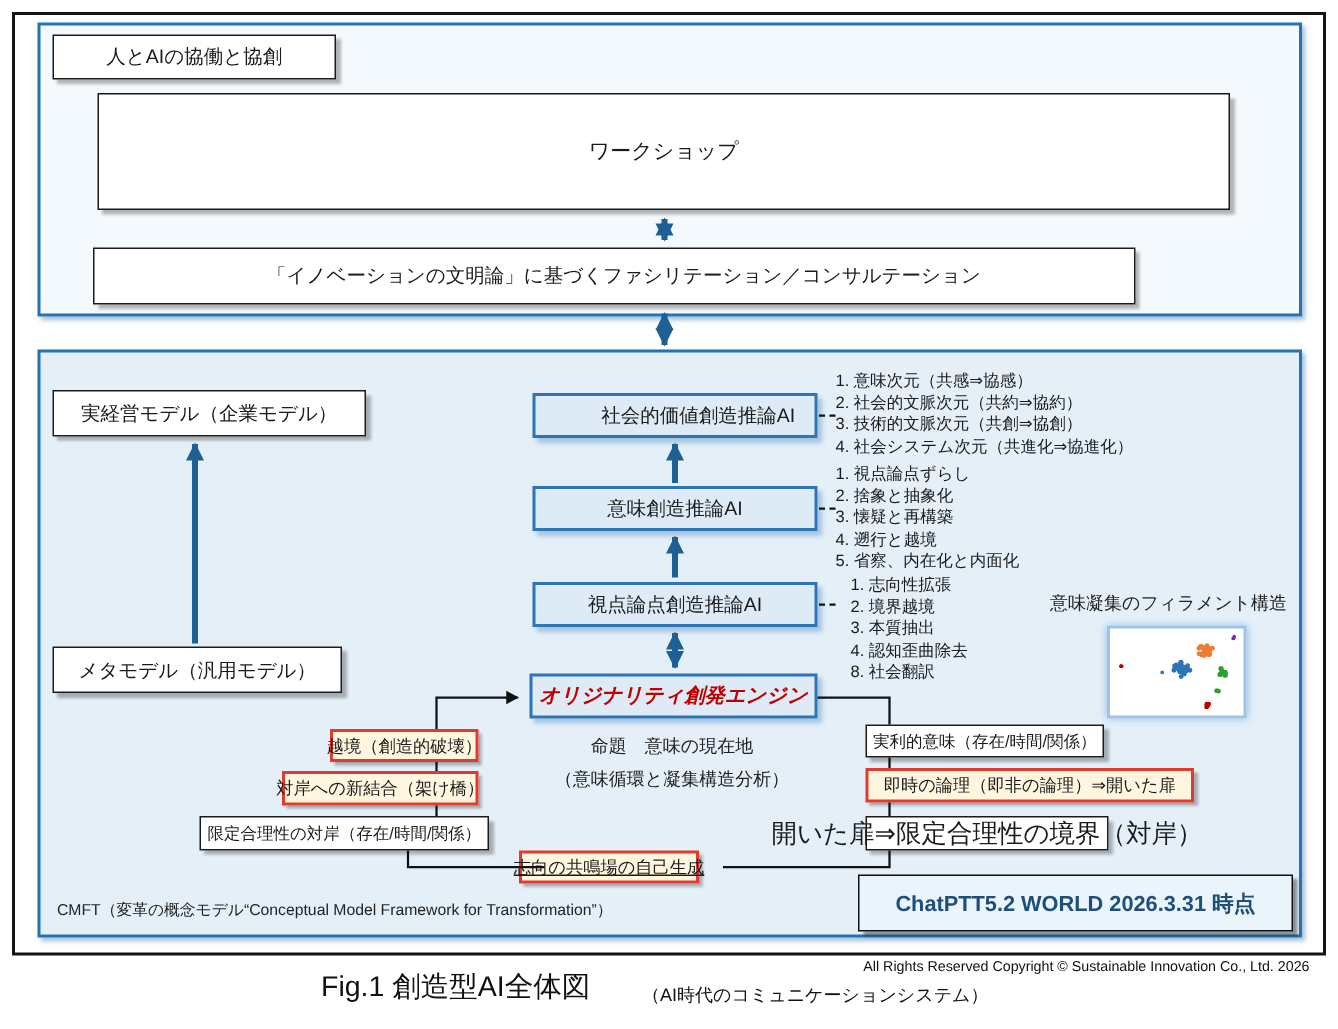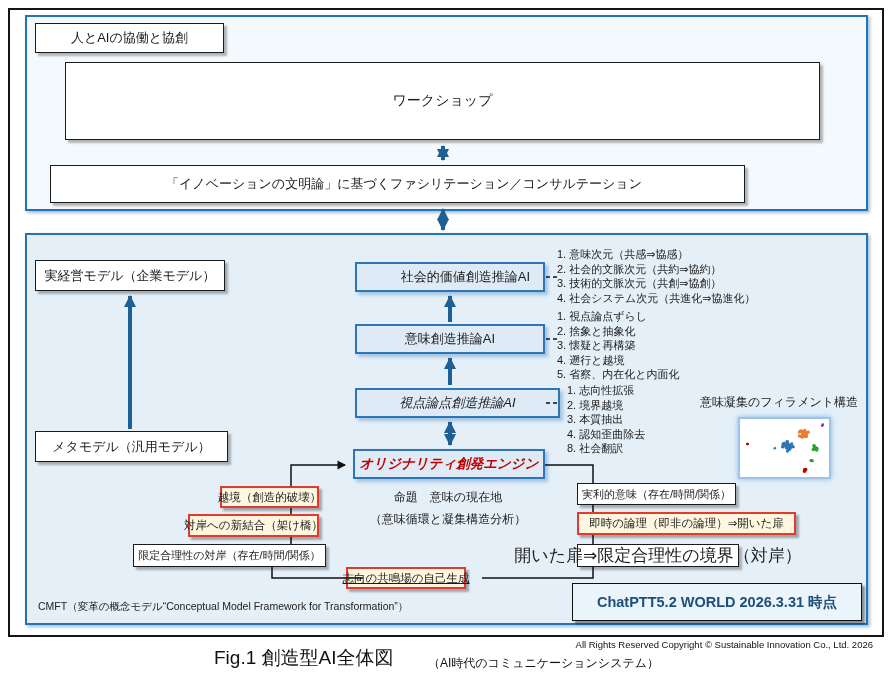"「イノベーションの文明論」に基づくファシリテーション／コンサルテーション" #box-facilitation { left: 50px -> 62px }
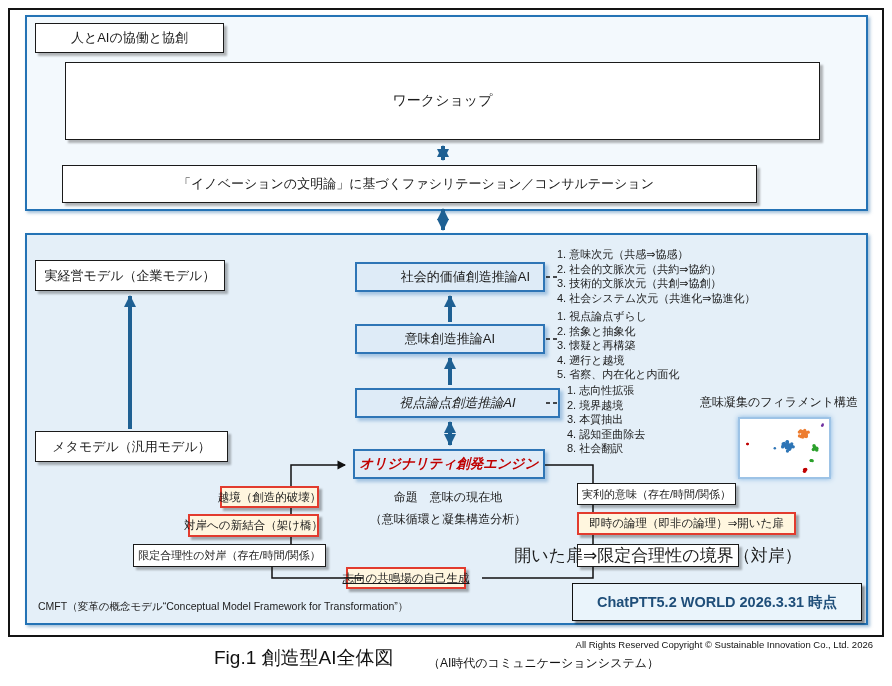"実経営モデル（企業モデル）" #box-real { width: 190px -> 209px }
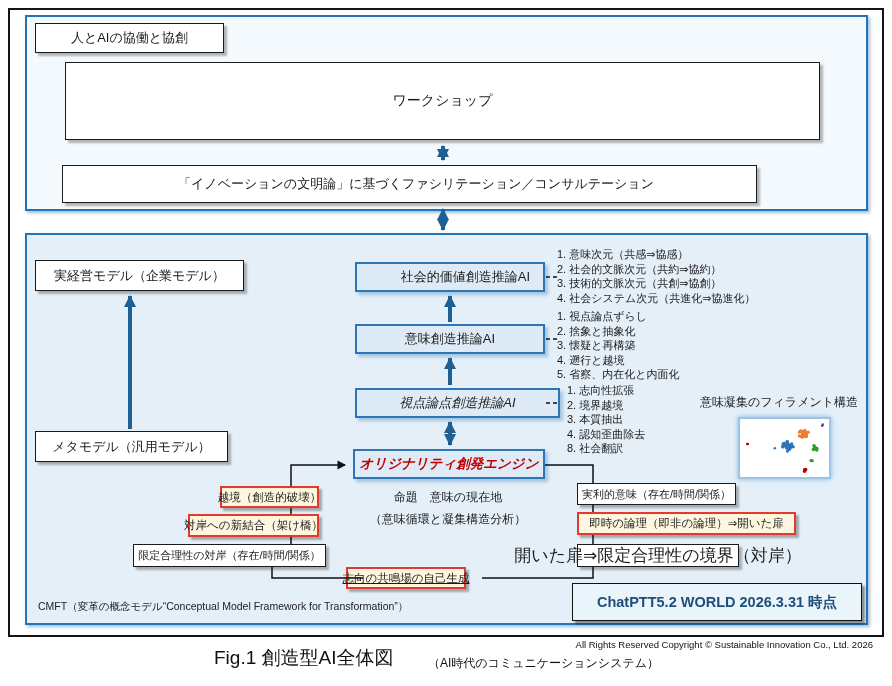"視点論点創造推論AI" #ai3 { font-style: italic -> none; width: 205px -> 190px }
